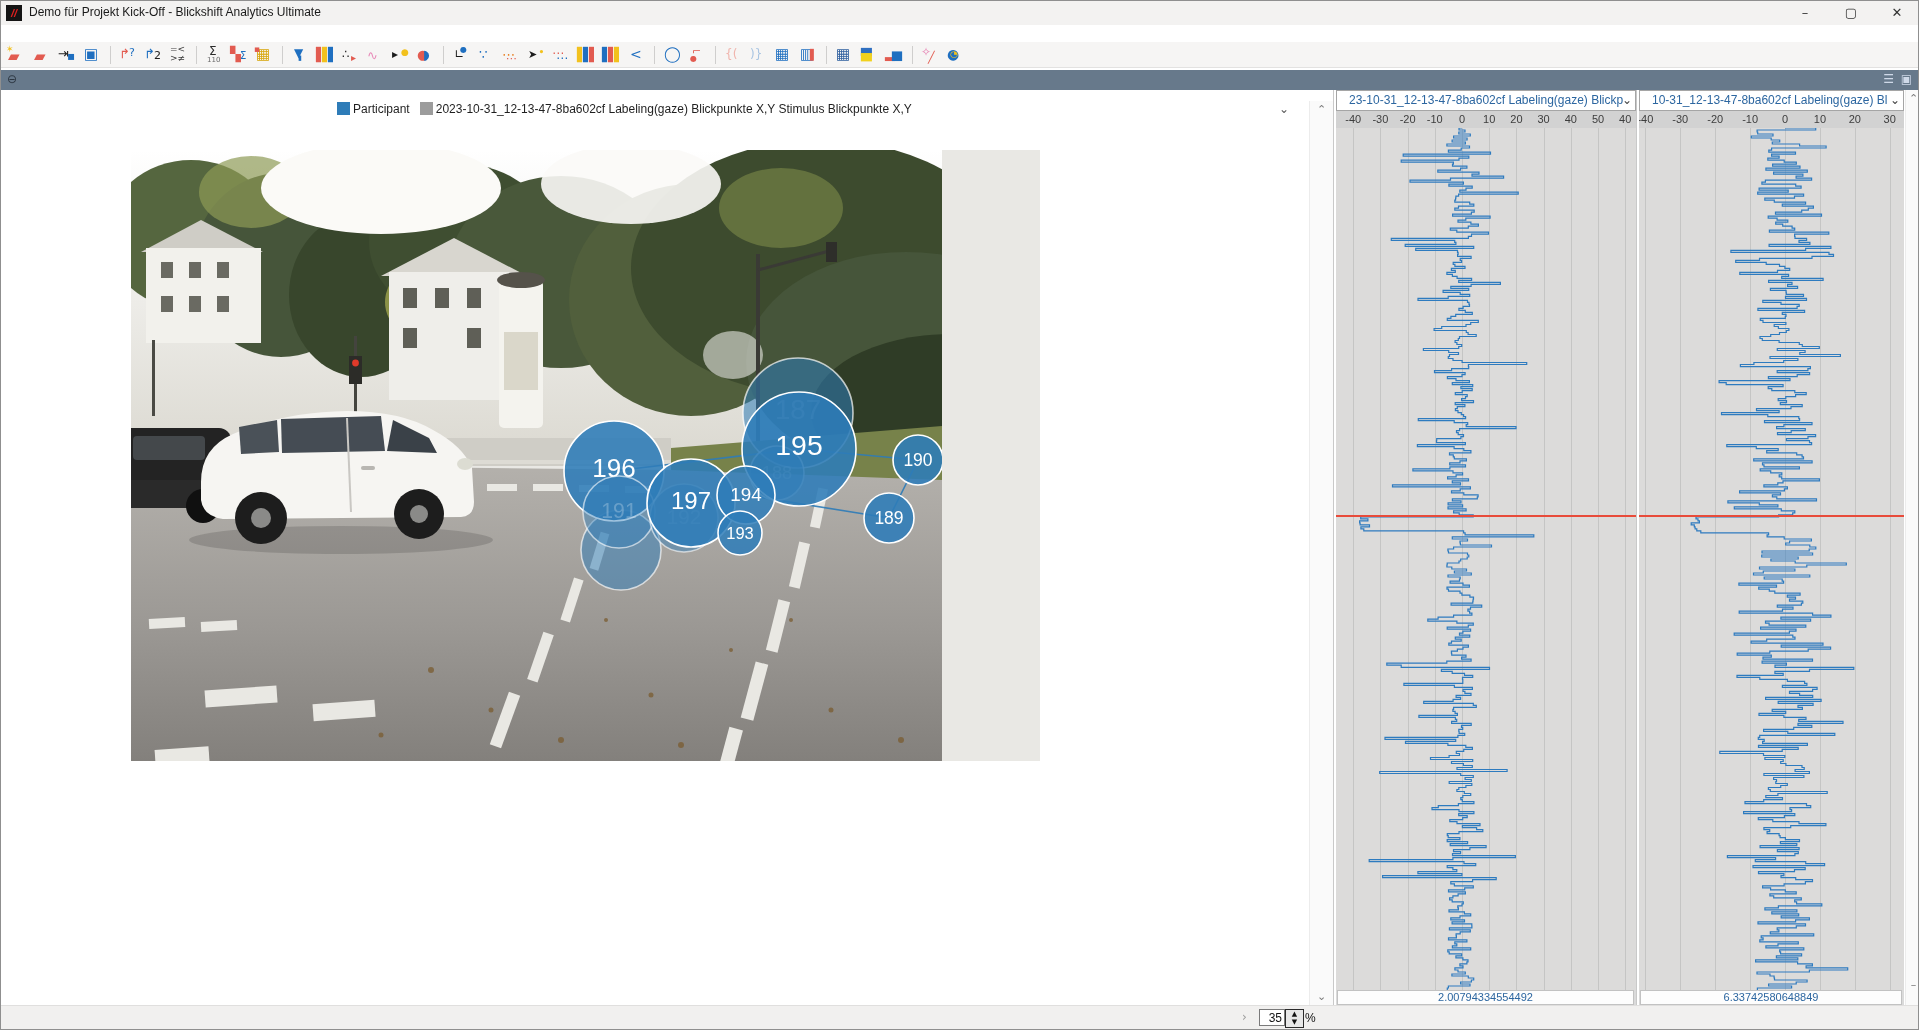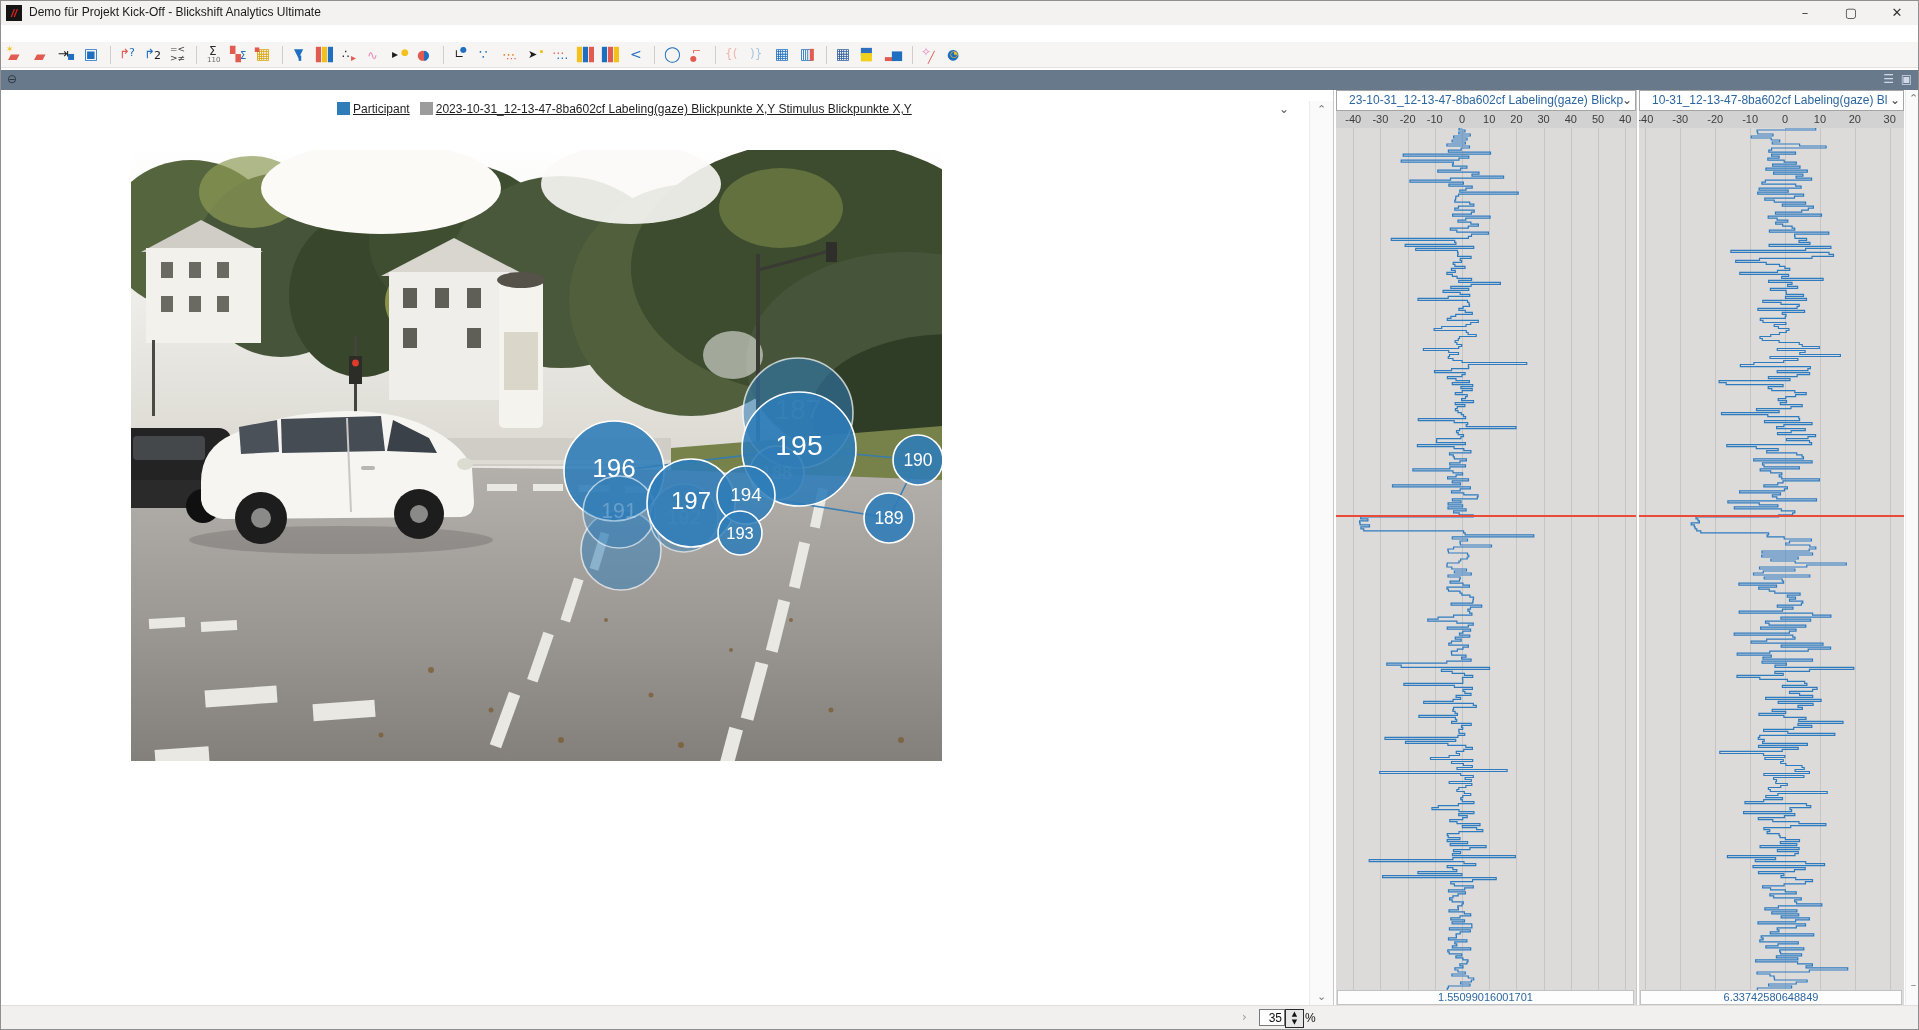"Participant" .legenditem { text-decoration: underline -> none }
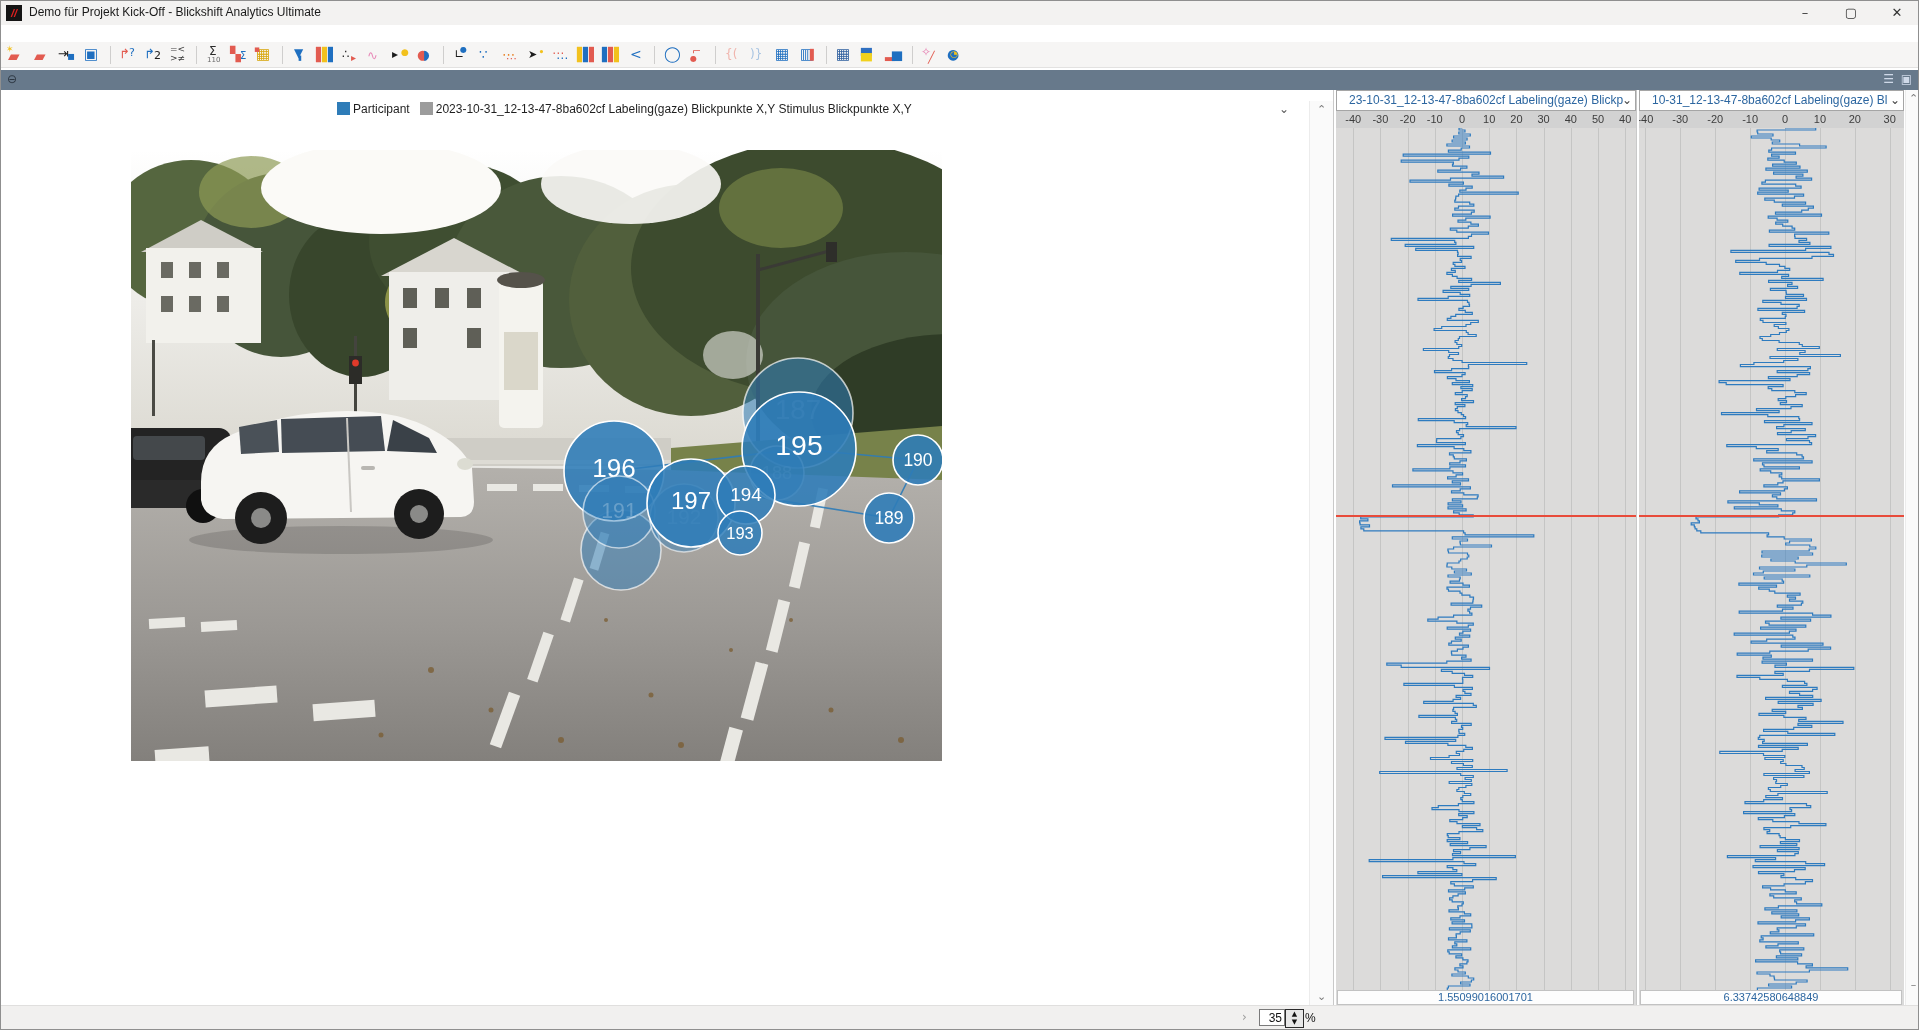"187" .stimwrap { width: 811px -> 909px }
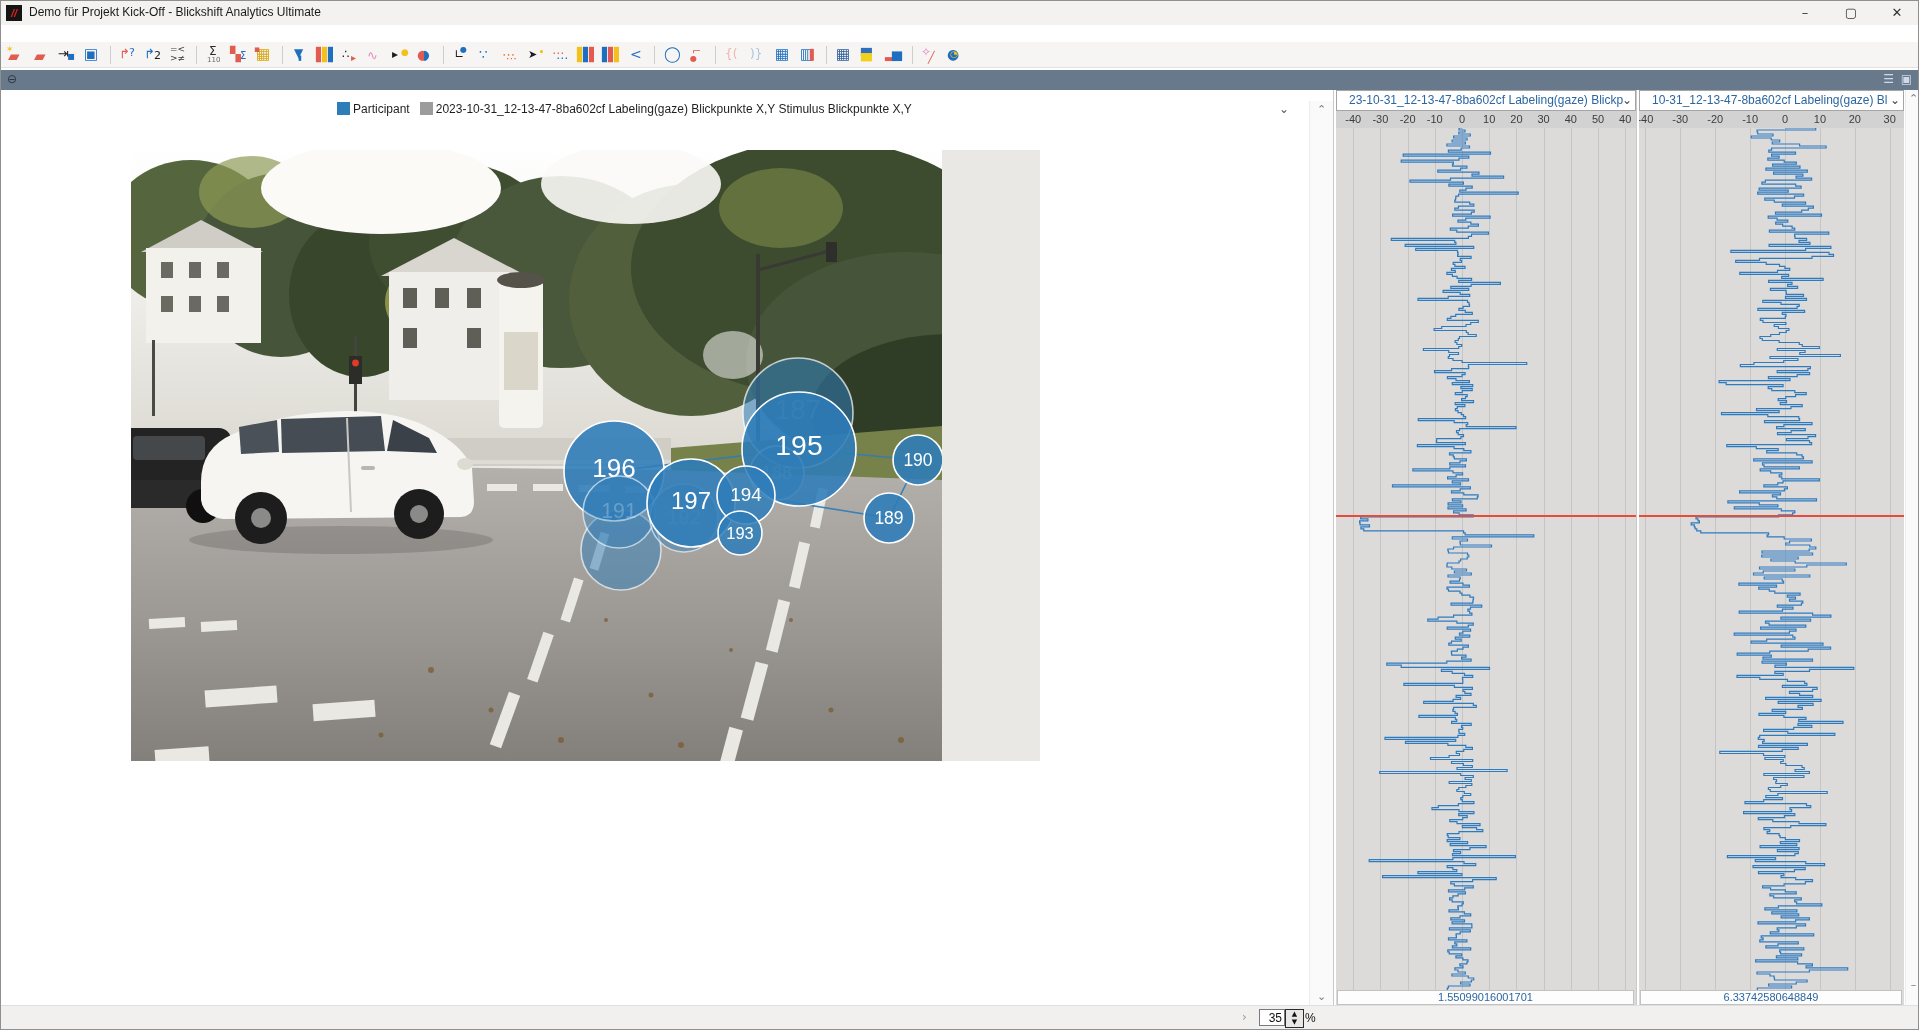"1.55099016001701" div.pvalue { text: 1.55099016001701 -> 2.00794334554492 }
